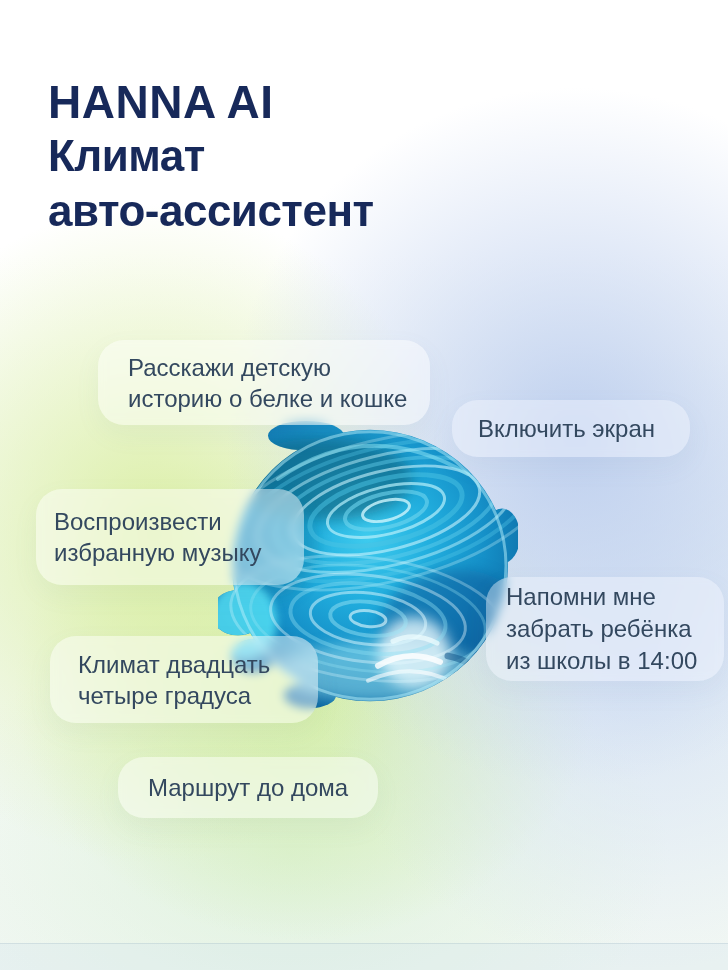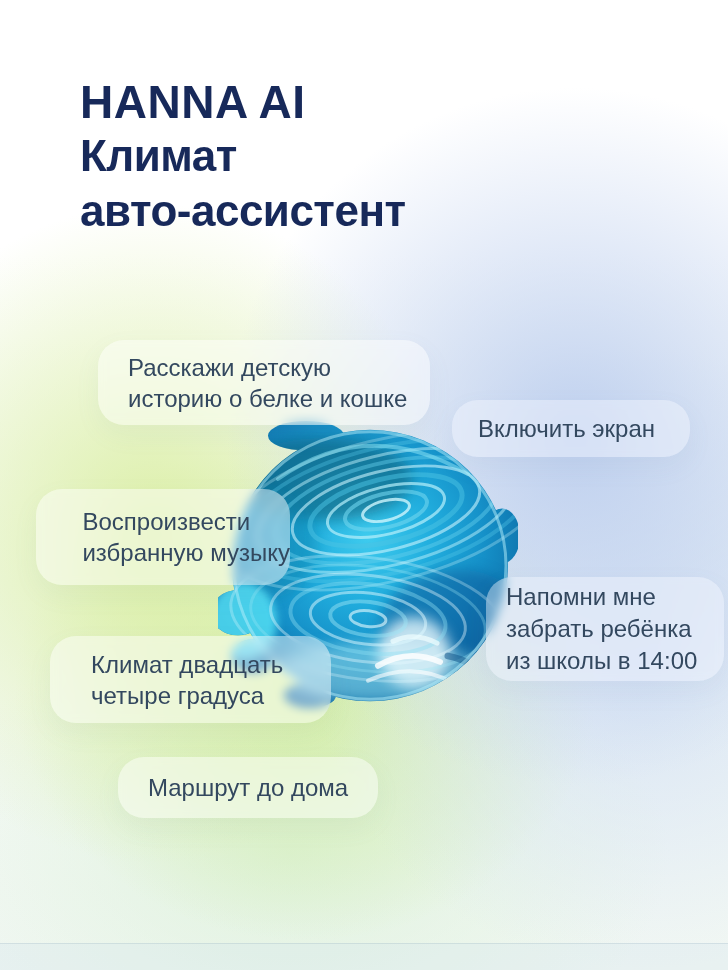"HANNA AI" .header { margin-left: 32px -> none }
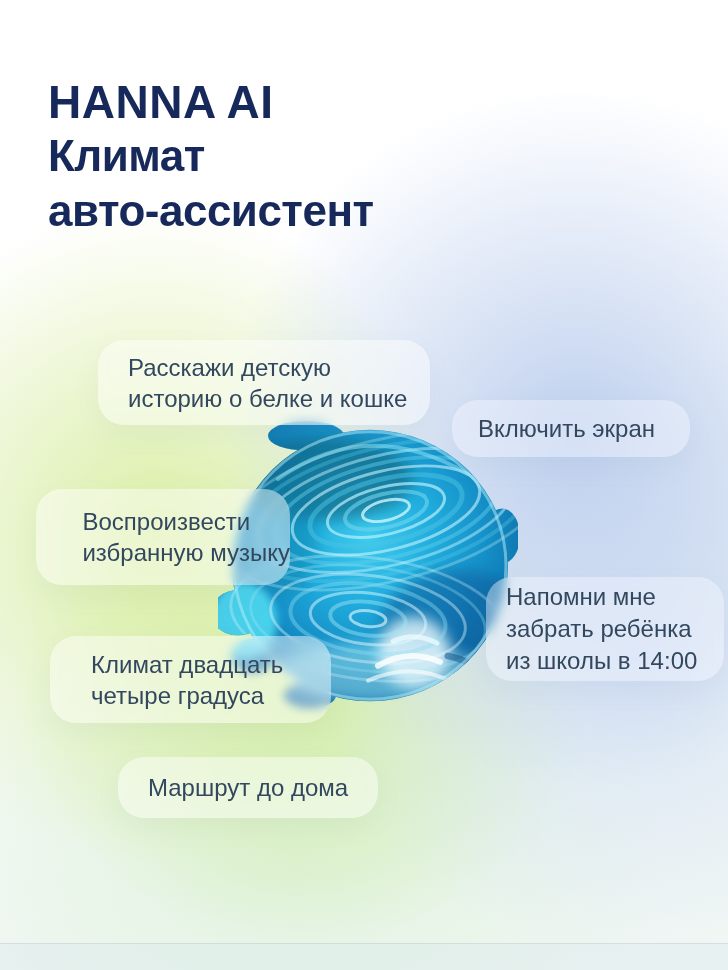"Воспроизвести" .b3 { justify-content: flex-end -> none; padding-left: 4px -> 18px }
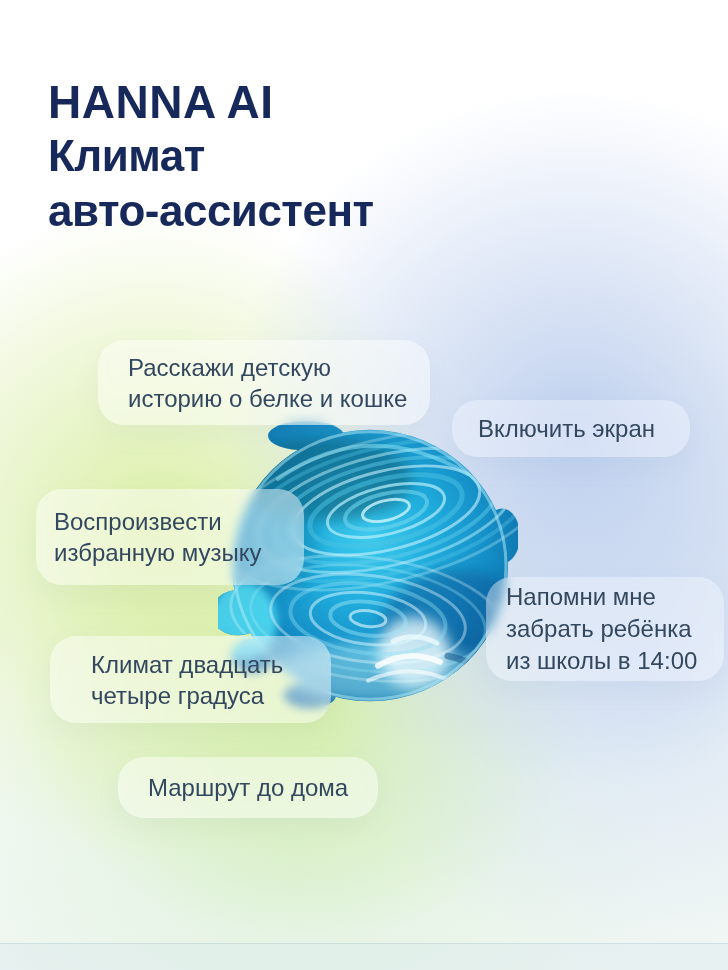"Климат двадцать" .b5 { padding-left: 41px -> 28px }
